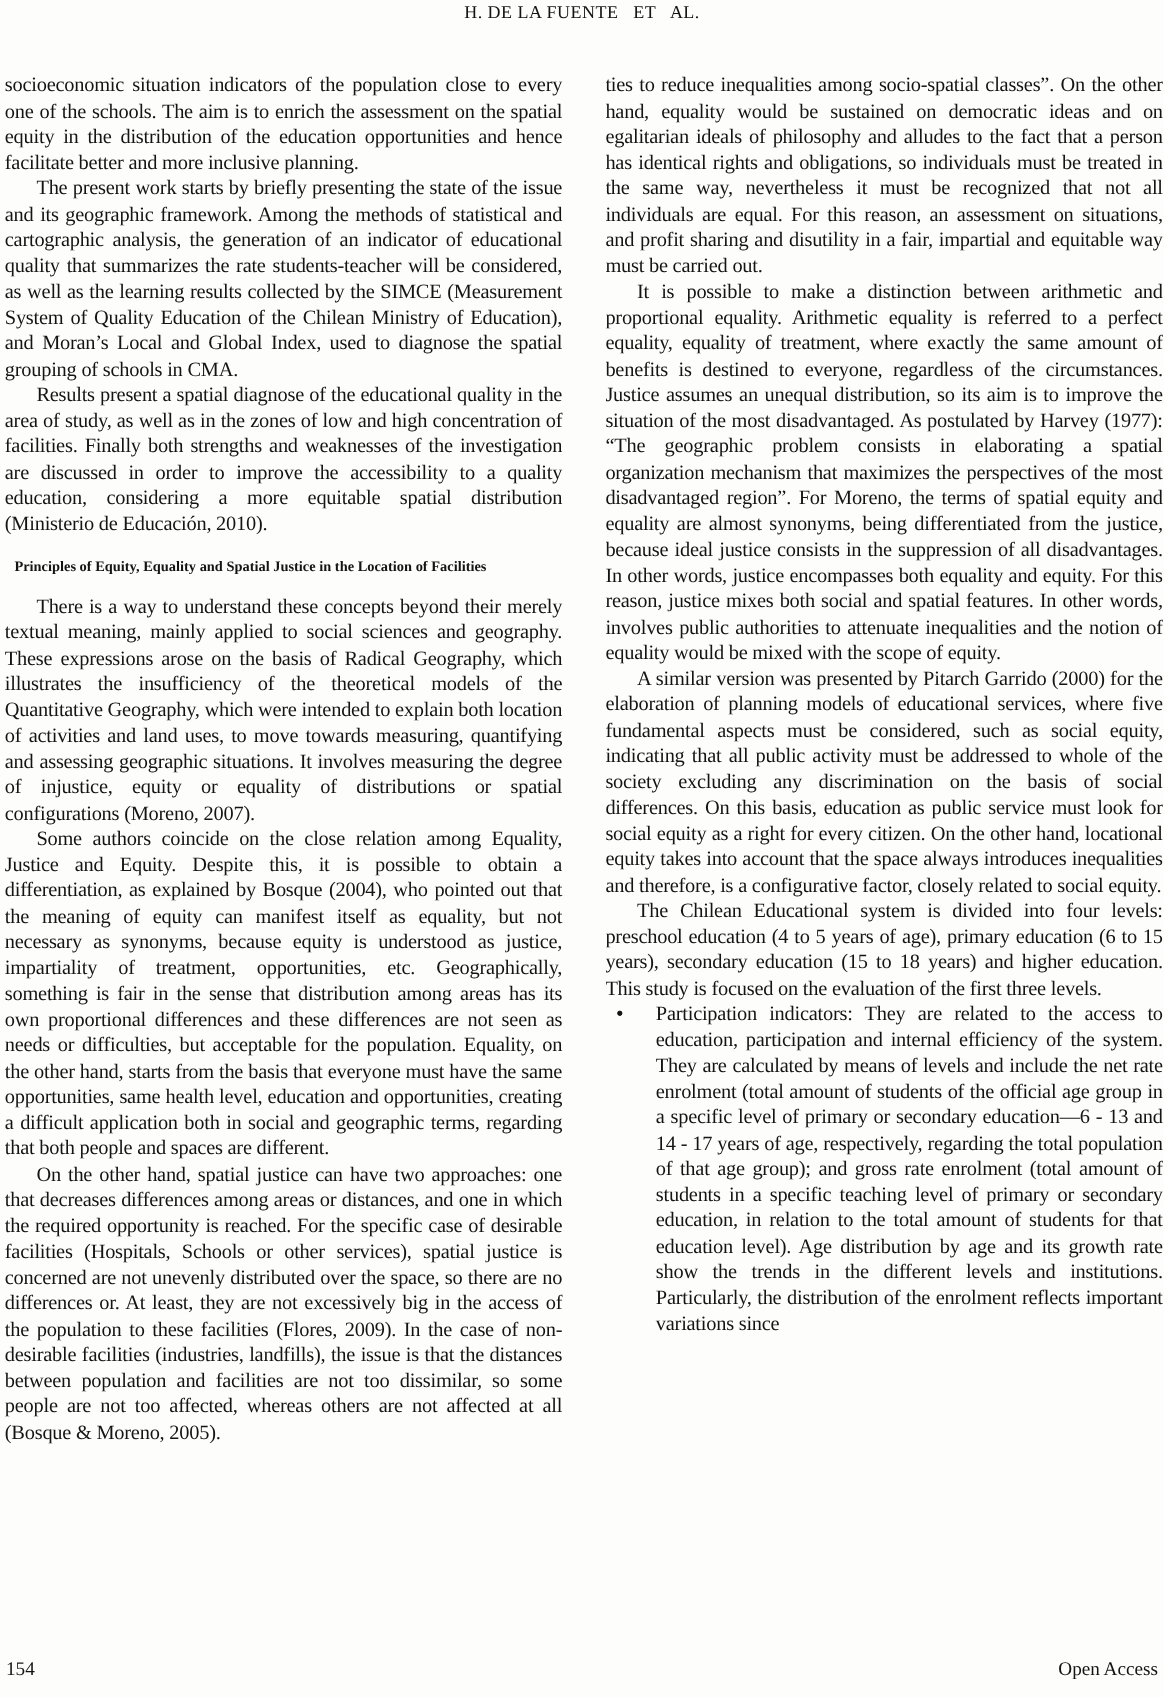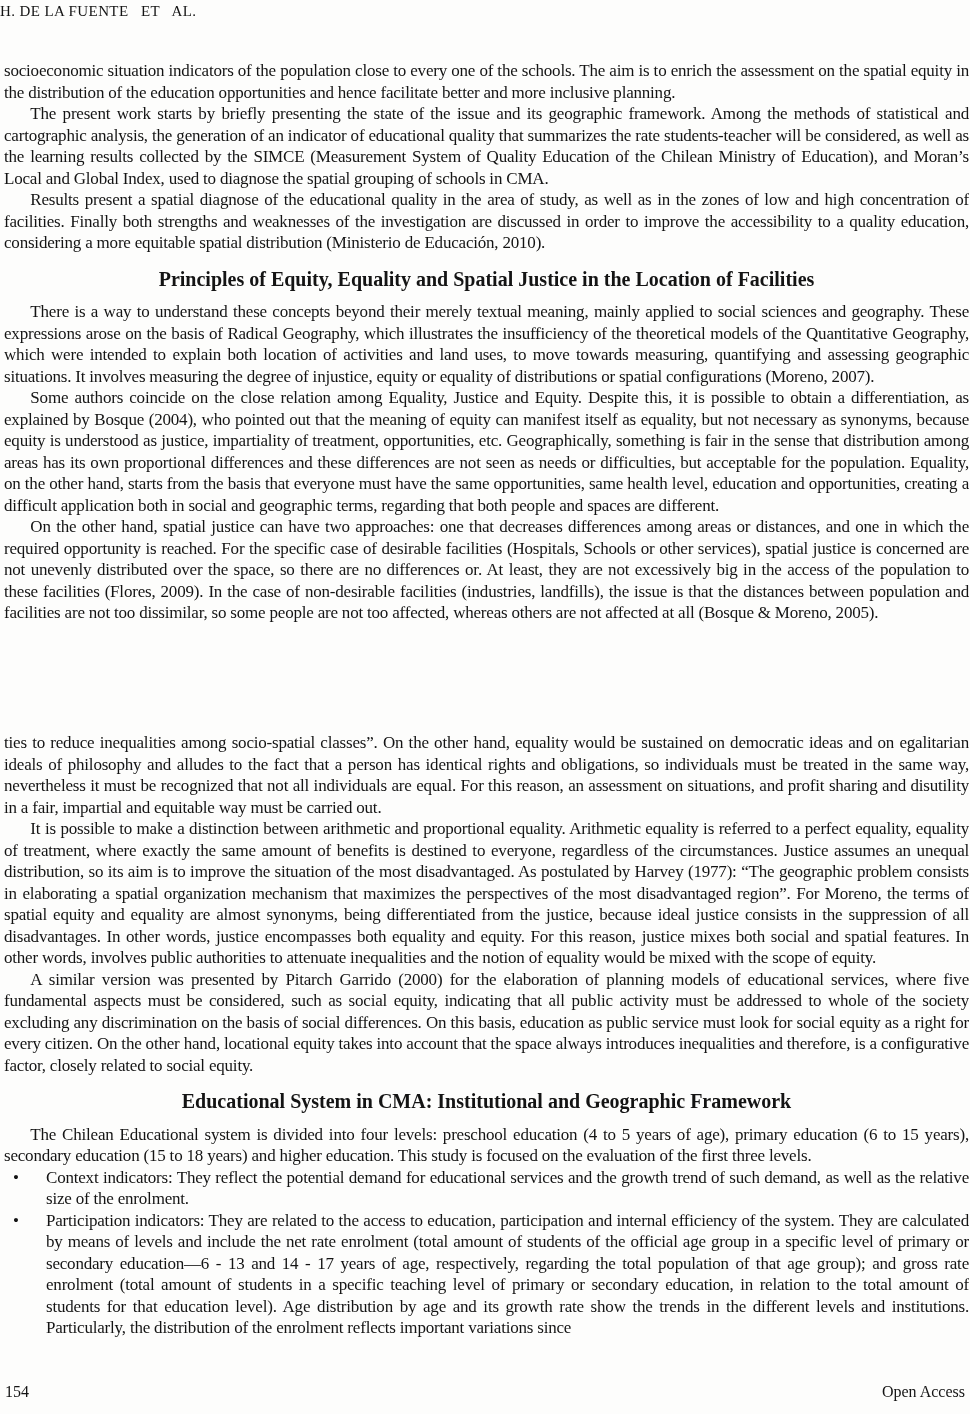"H. DE LA FUENTE ET" .running-head { text-align: left -> center }
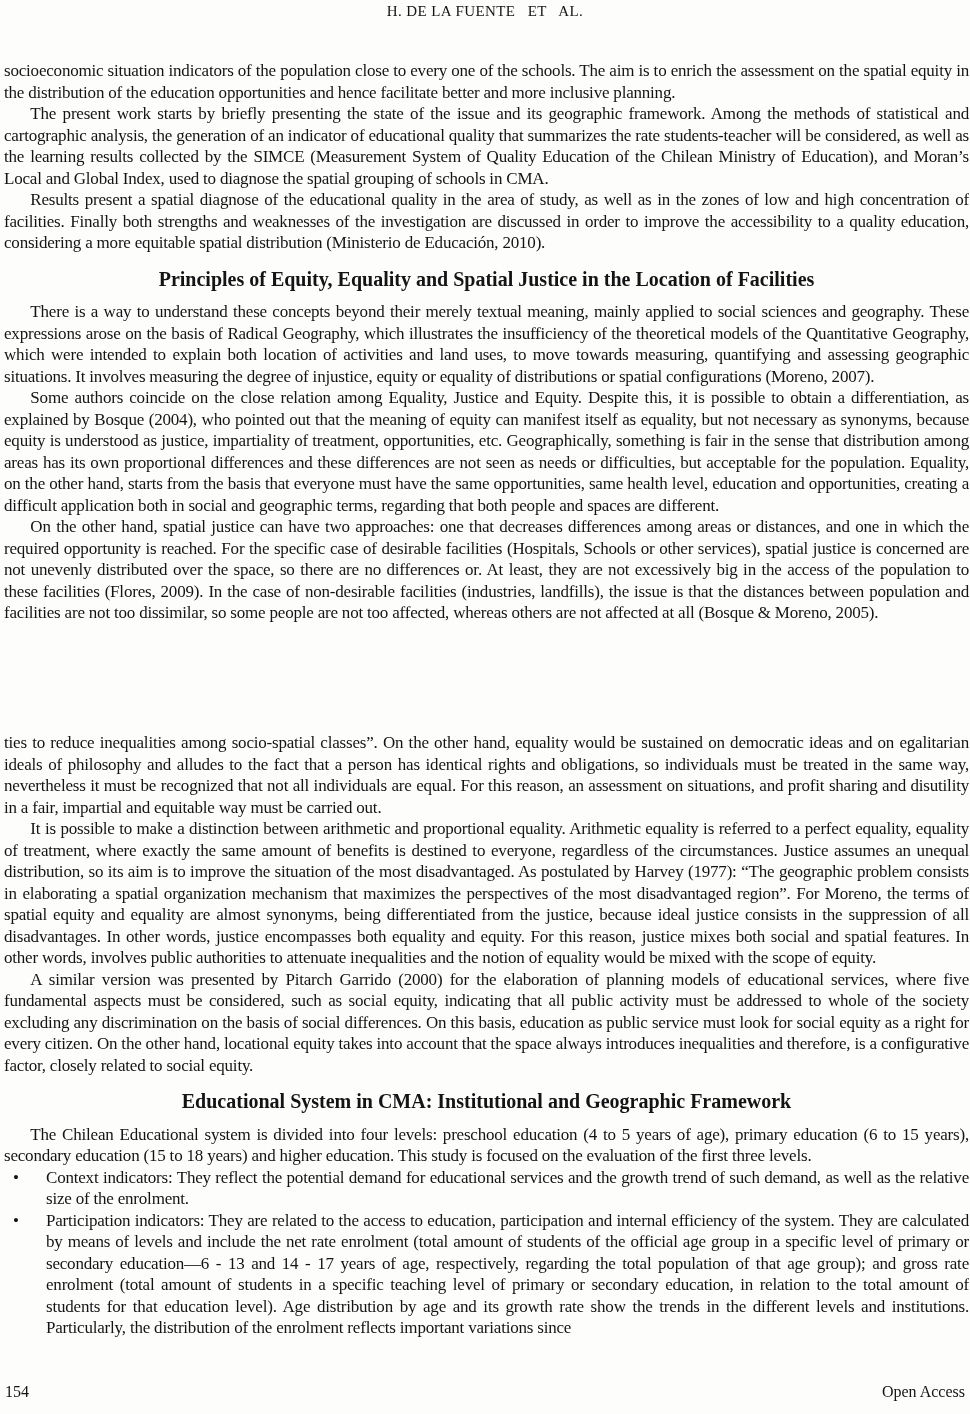"socioeconomic situation indicators of" .columns { flex-direction: column -> none }
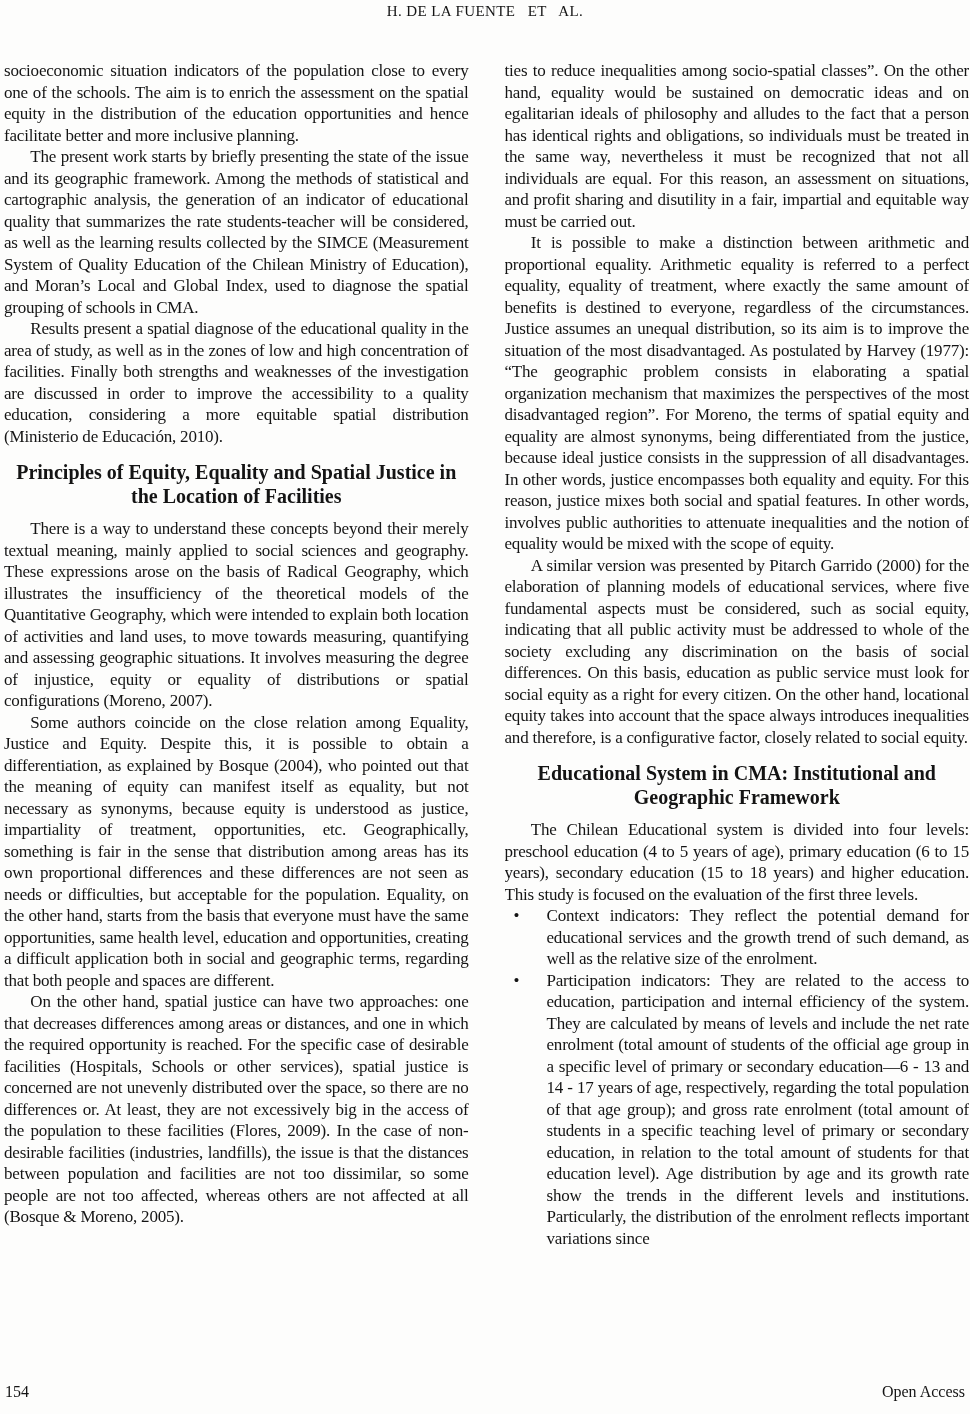"Principles of Equity, Equality and" .section-heading { font-size: 20px -> 12px; text-align: center -> left }
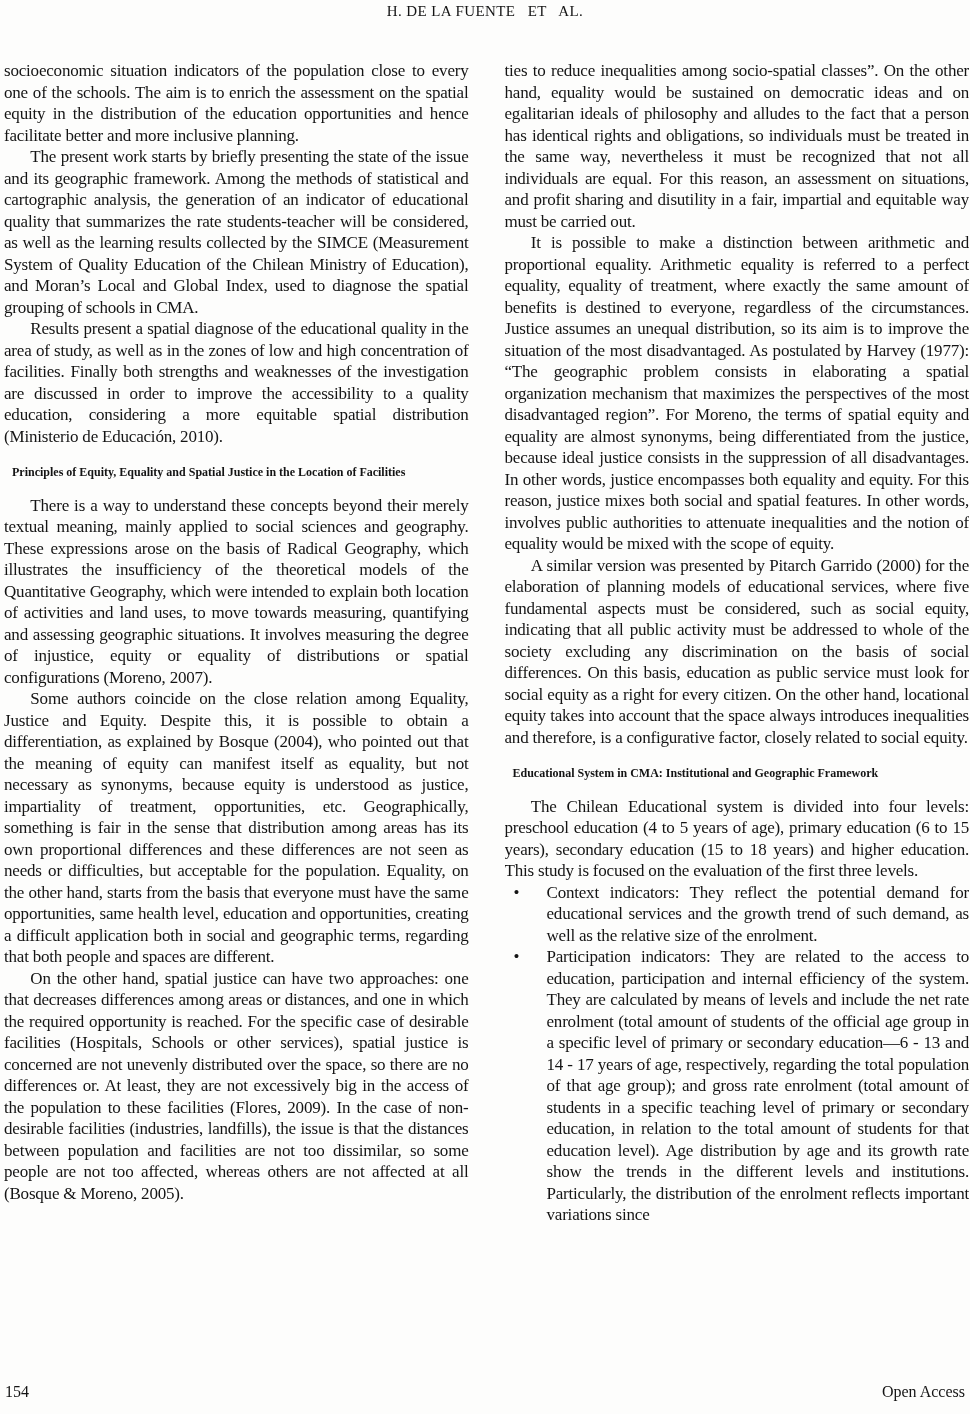"Educational System in CMA: Institutional" h2.section-heading { html: <h2>Educational System in CMA: Institutional and Geographic Framework</h2> -> none }
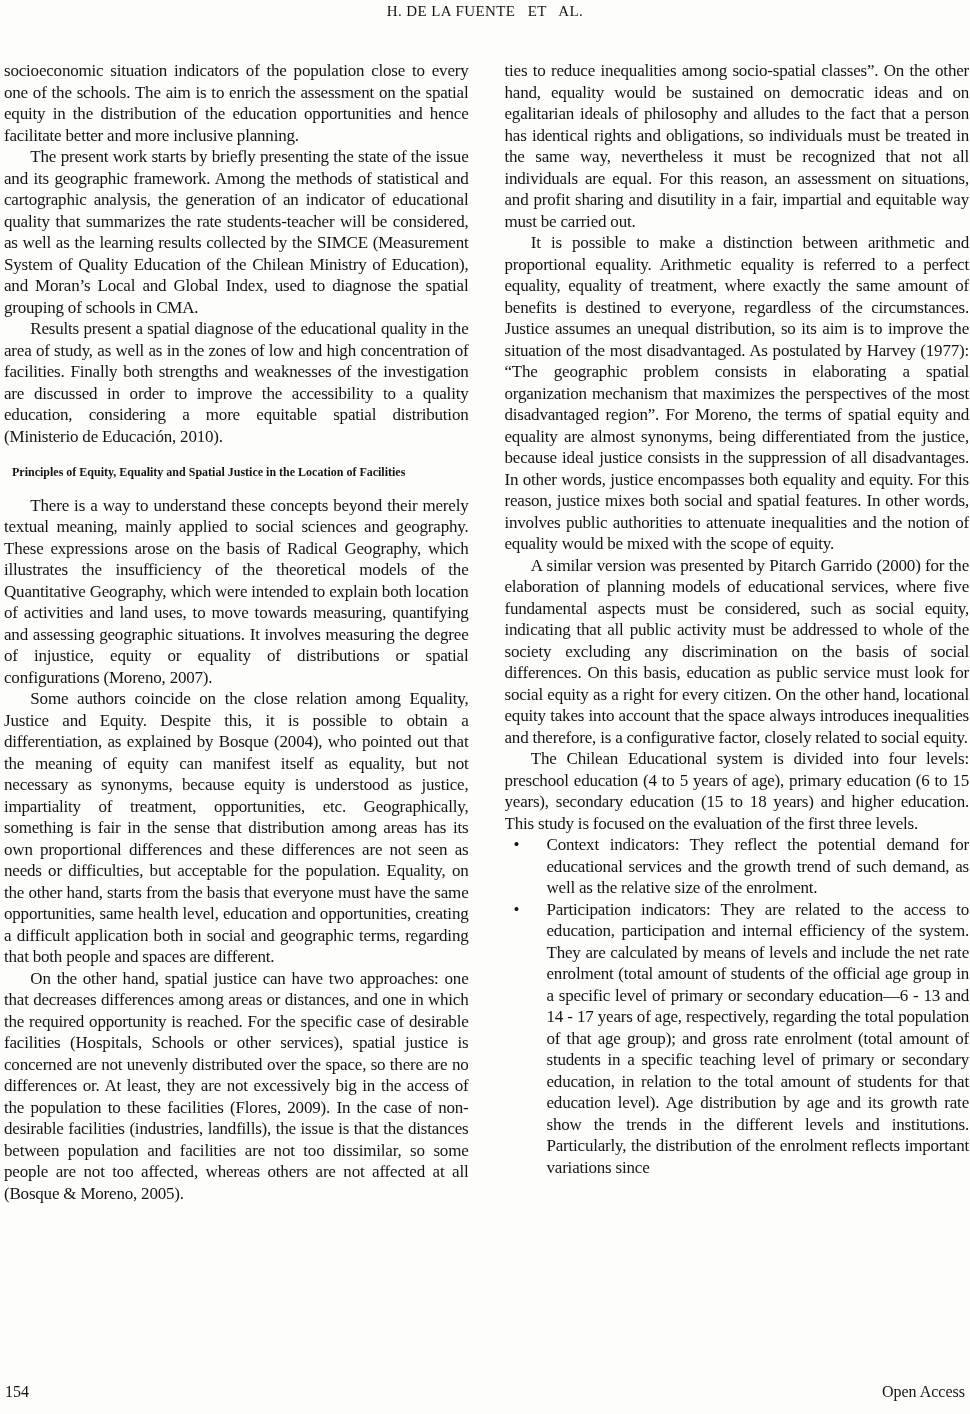"Context indicators: They reflect the" span { html: <span>Context indicators: They reflect the potential demand for educational services and the growth trend of such demand, as well as the relative size of the enrolment.</span> -> none }
